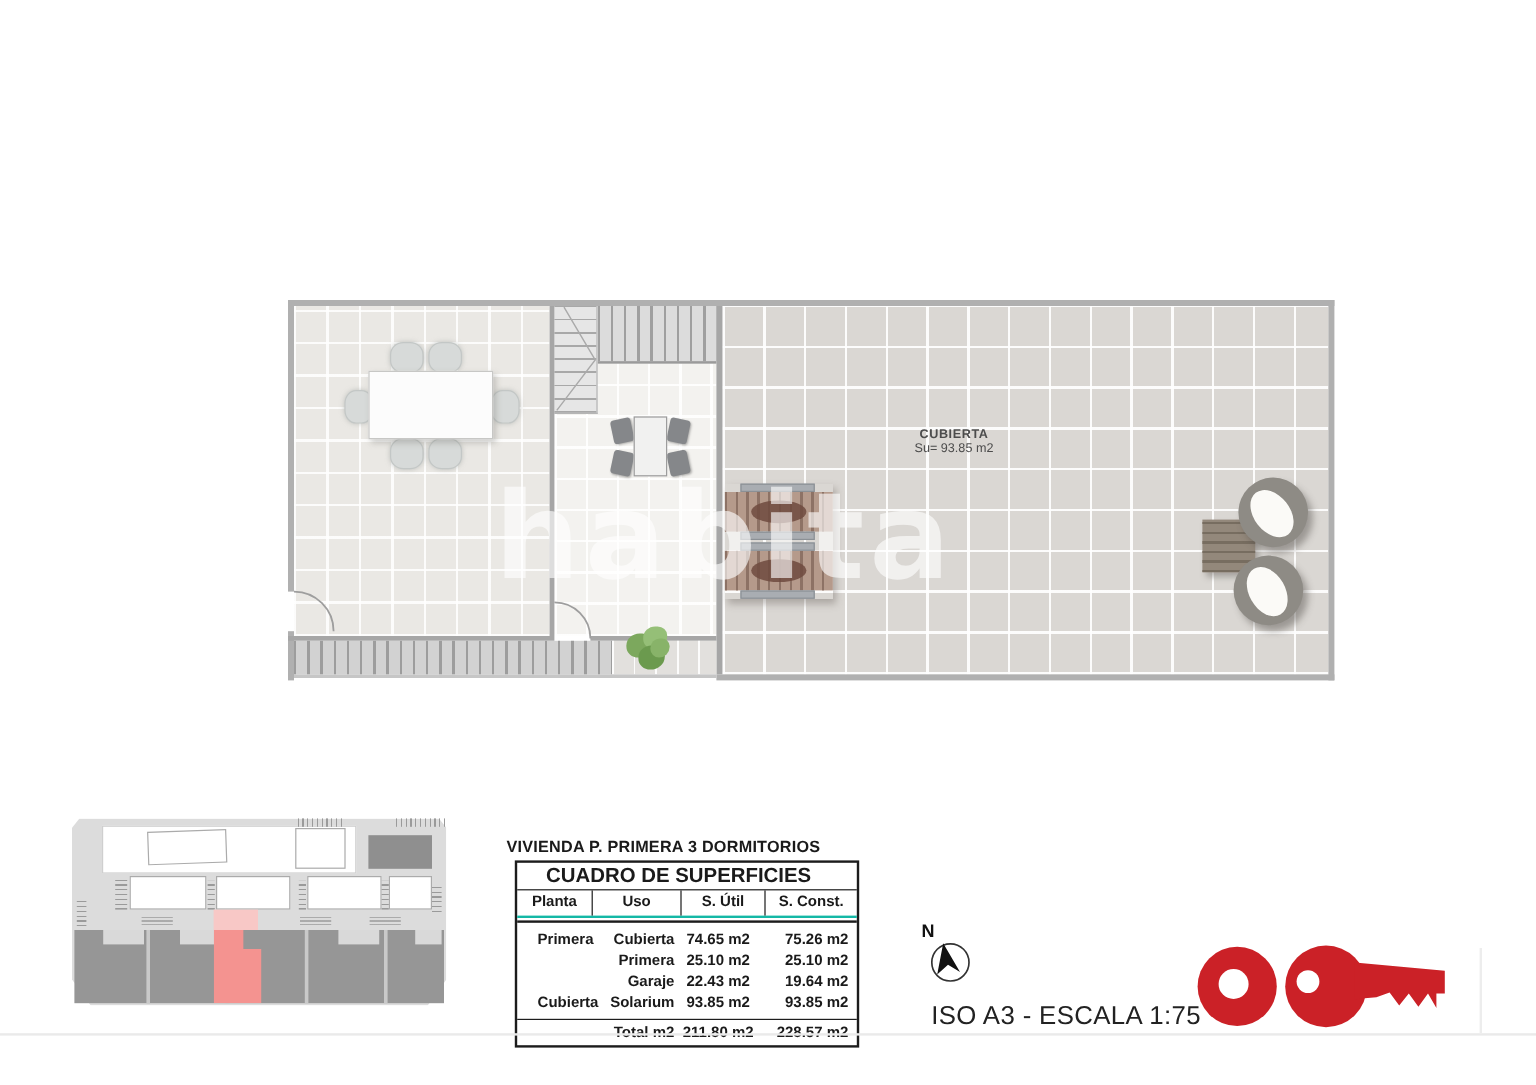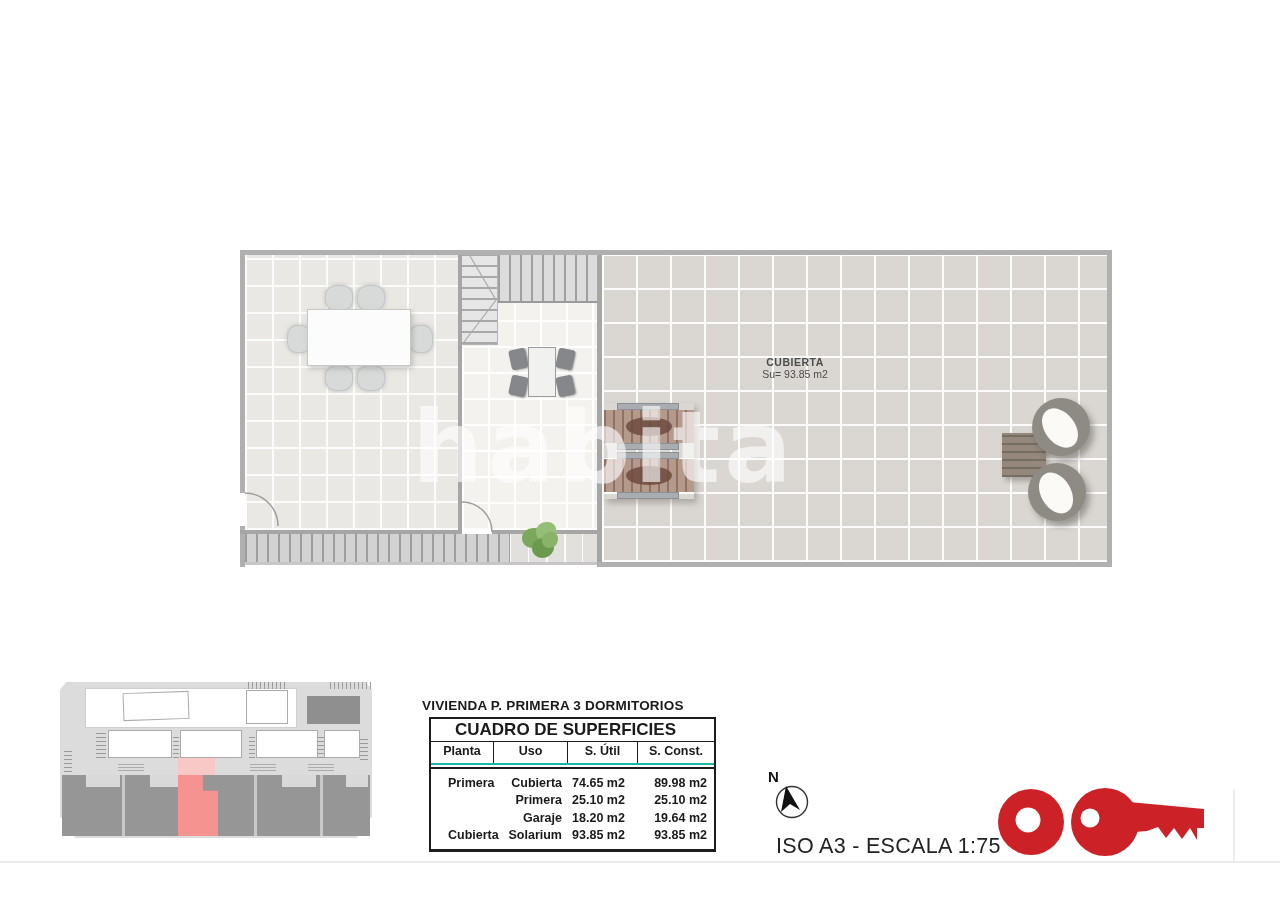"89.98 m2" div.cell { text: 89.98 -> 75.26 }
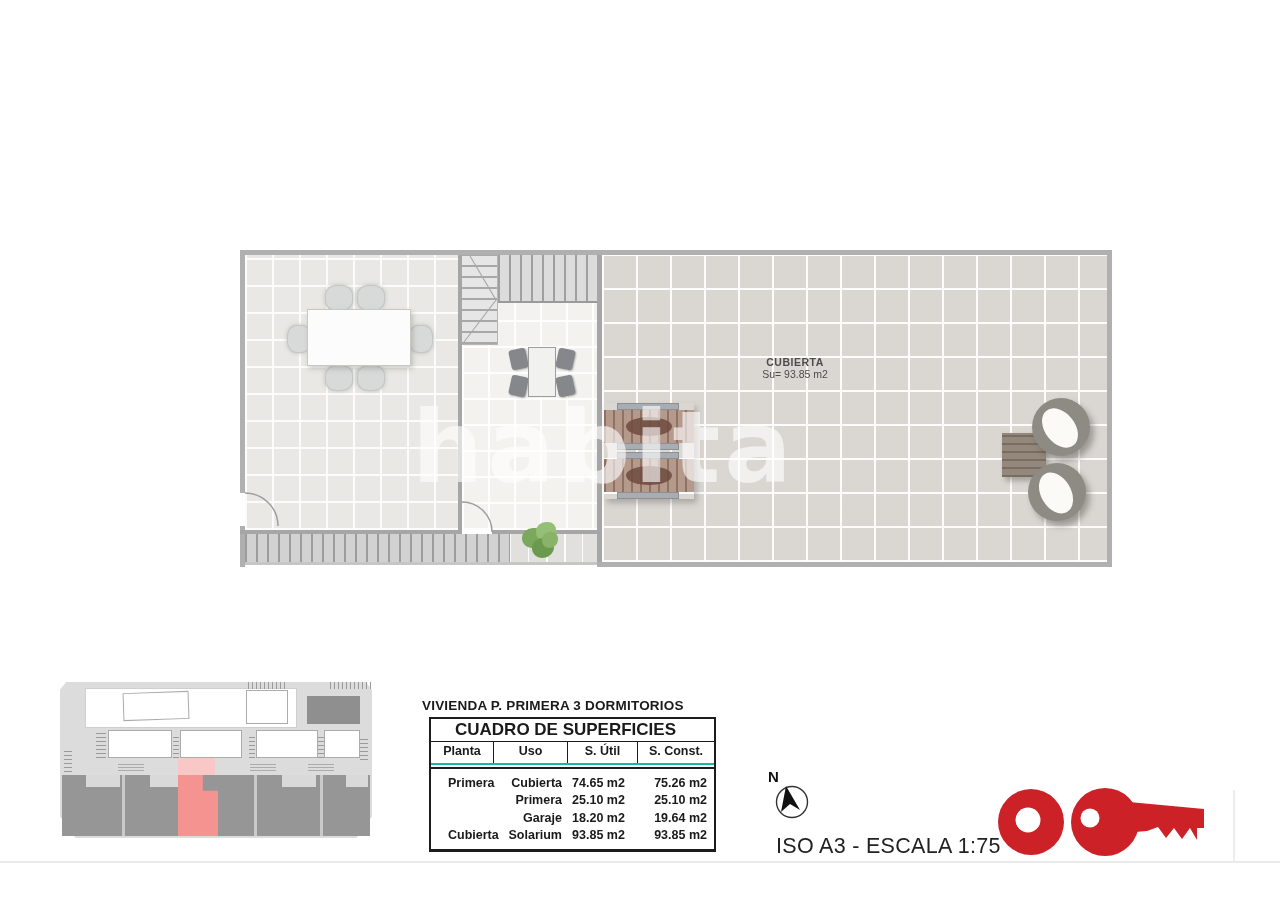"18.20 m2" div.cell { text: 18.20 -> 22.43 }
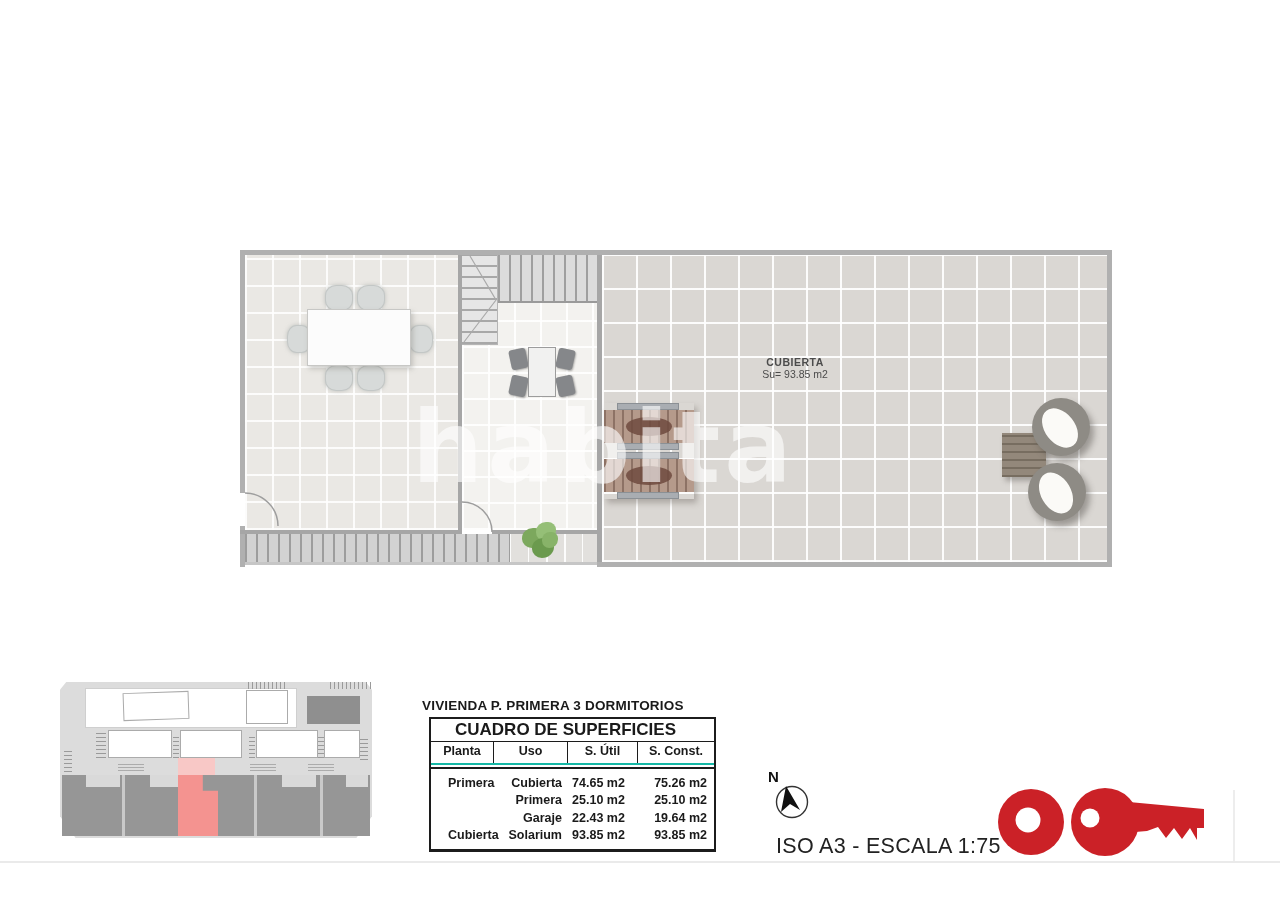"Total m2" div.tbl-grid { html: none -> <div> <div></div> <div>Total m2</div> <div>211.80 m2</div> <div>228.57 m2</div> </div> }
